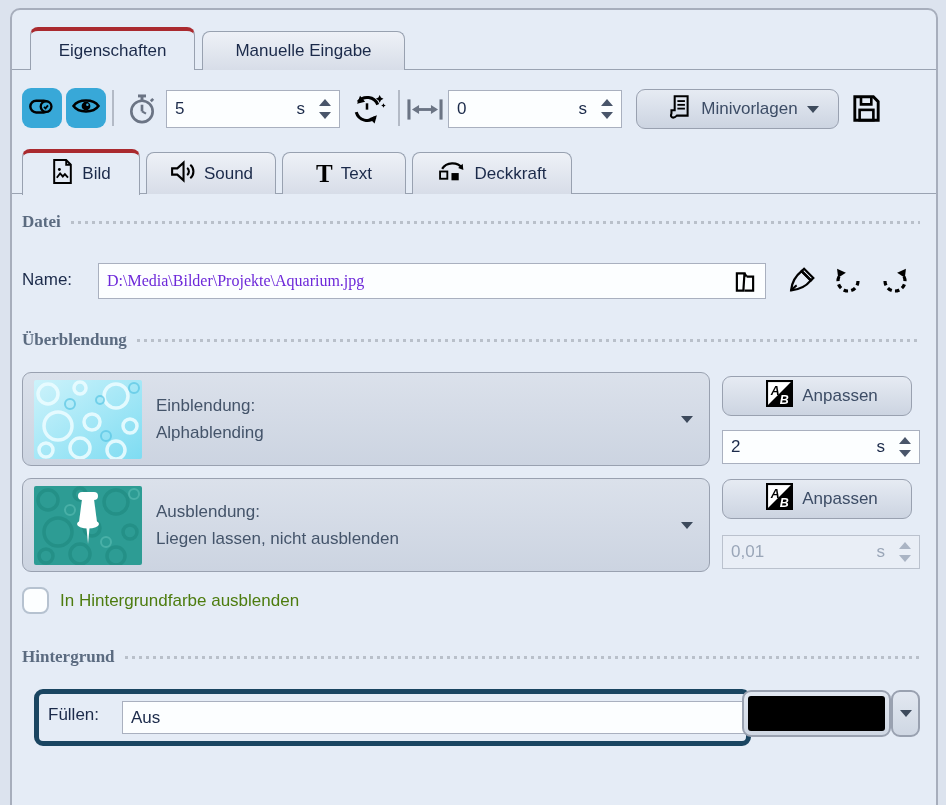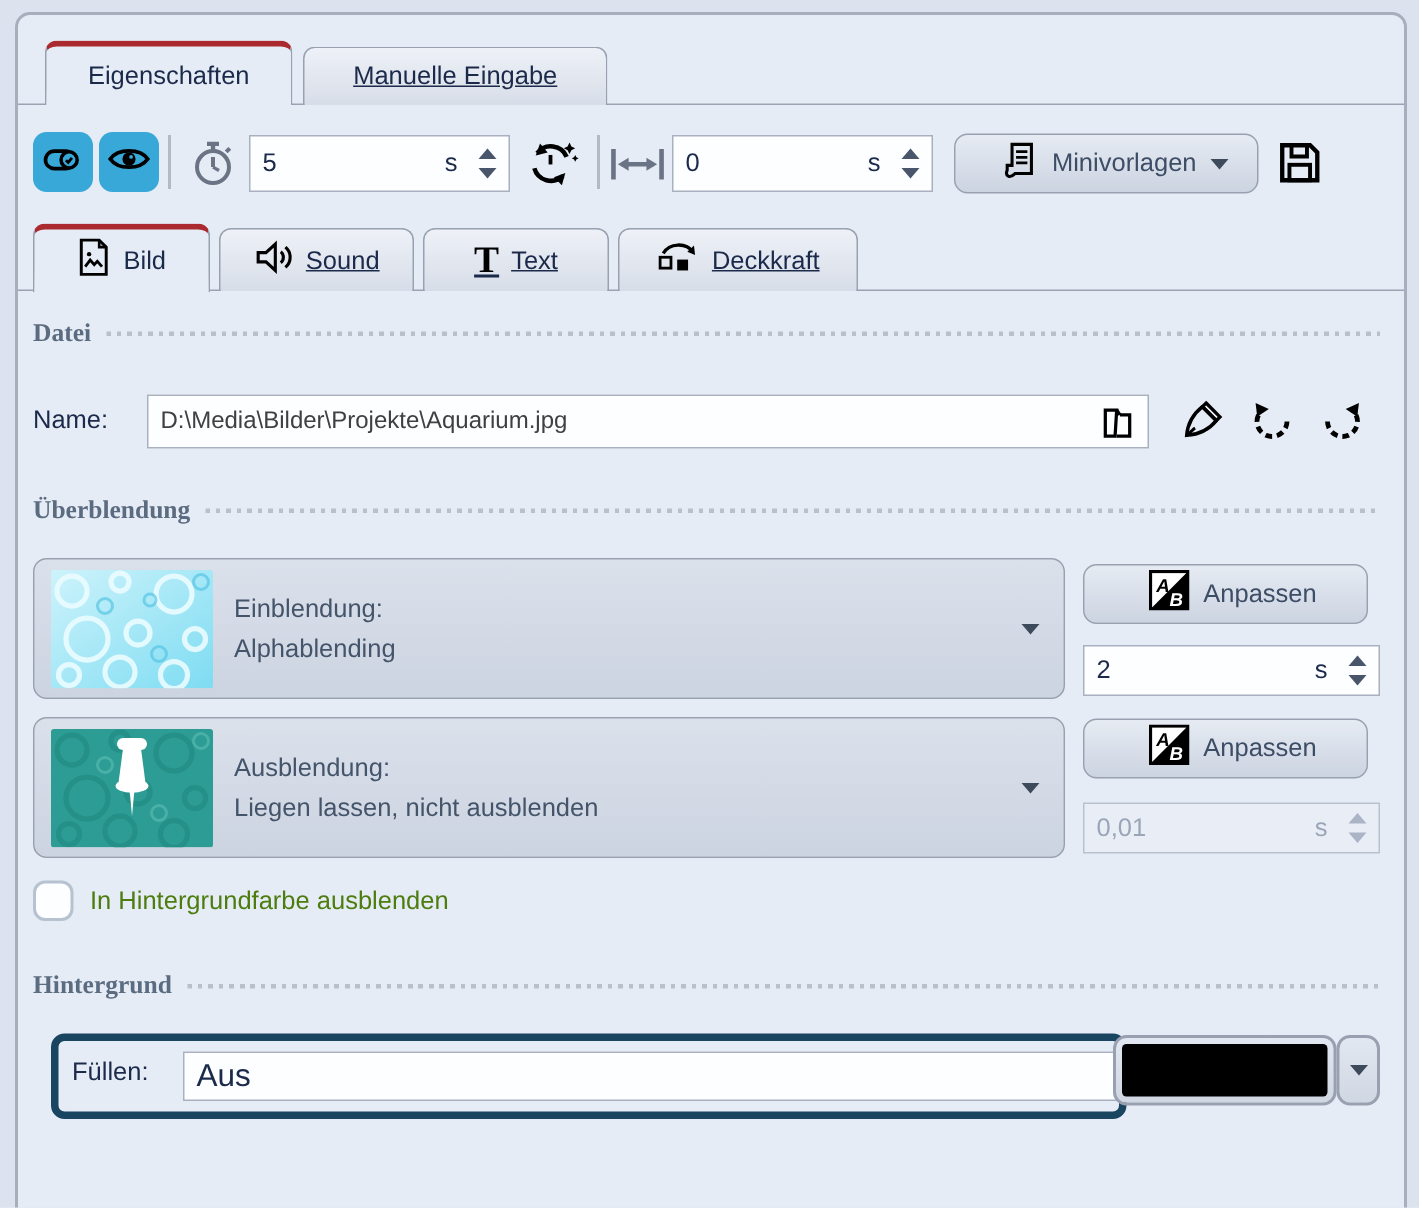"Manuelle Eingabe" .tab.inactive { text-decoration: underline -> none }
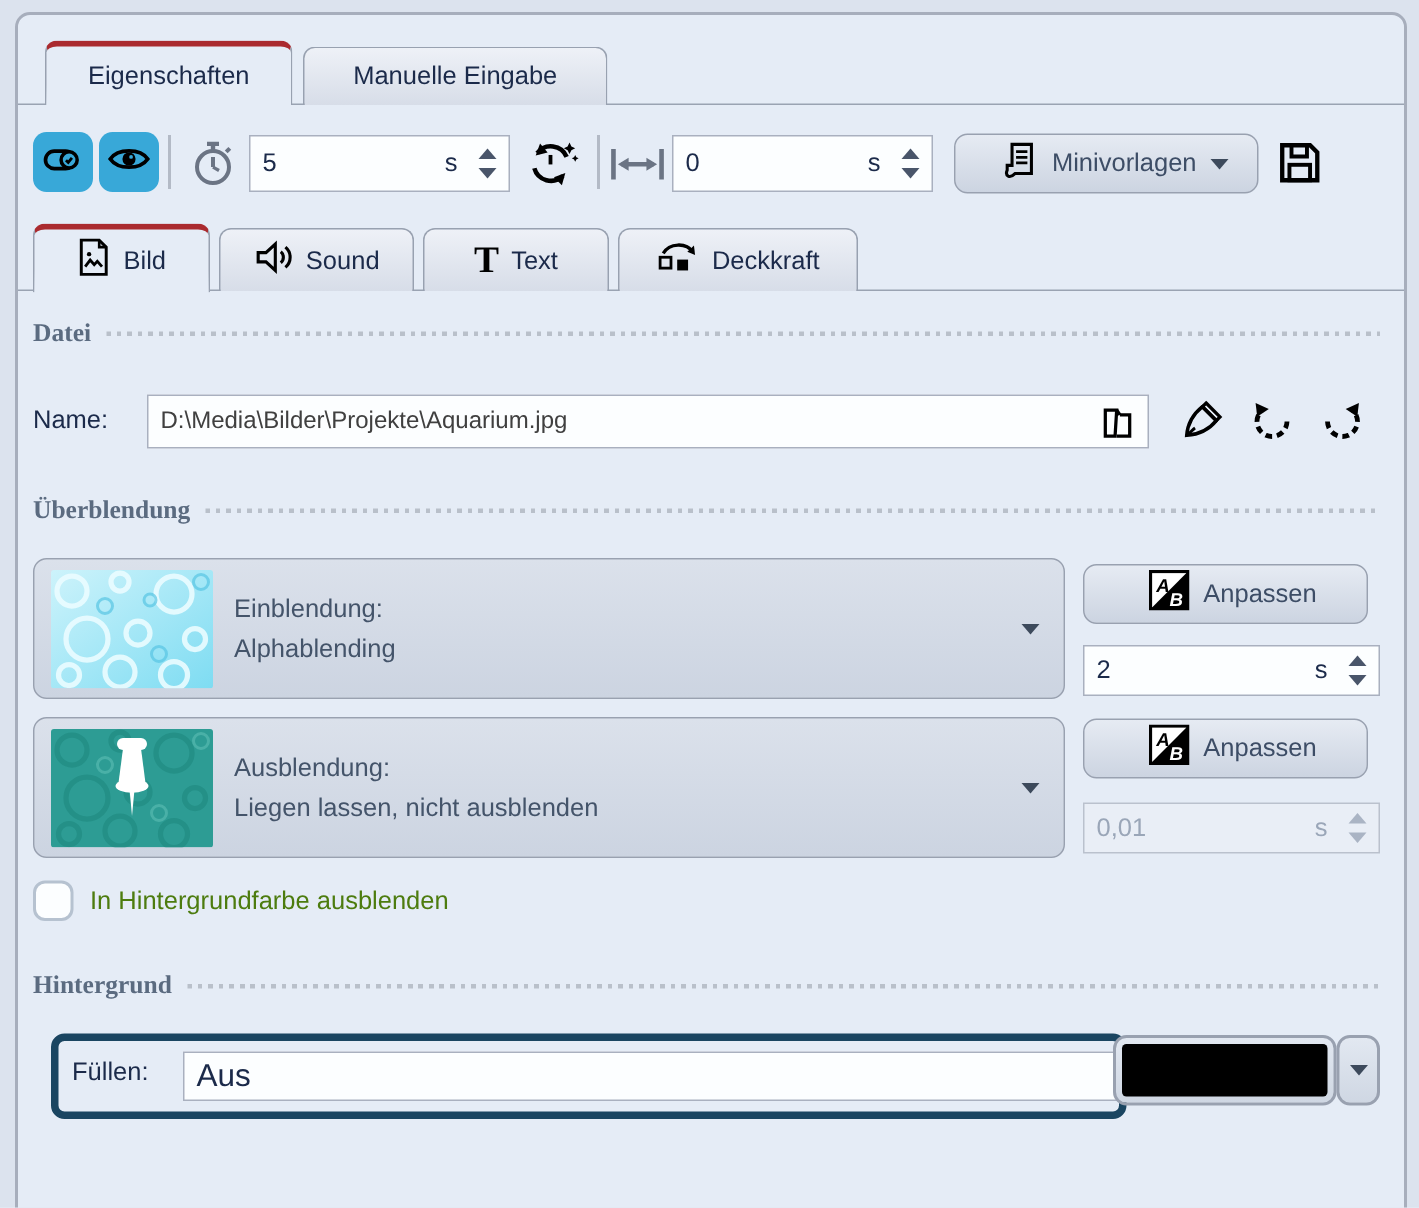"D:\Media\Bilder\Projekte\Aquarium.jpg" .name-input { color: #404040 -> #6d28d9; font-family: none -> Liberation Serif, serif }
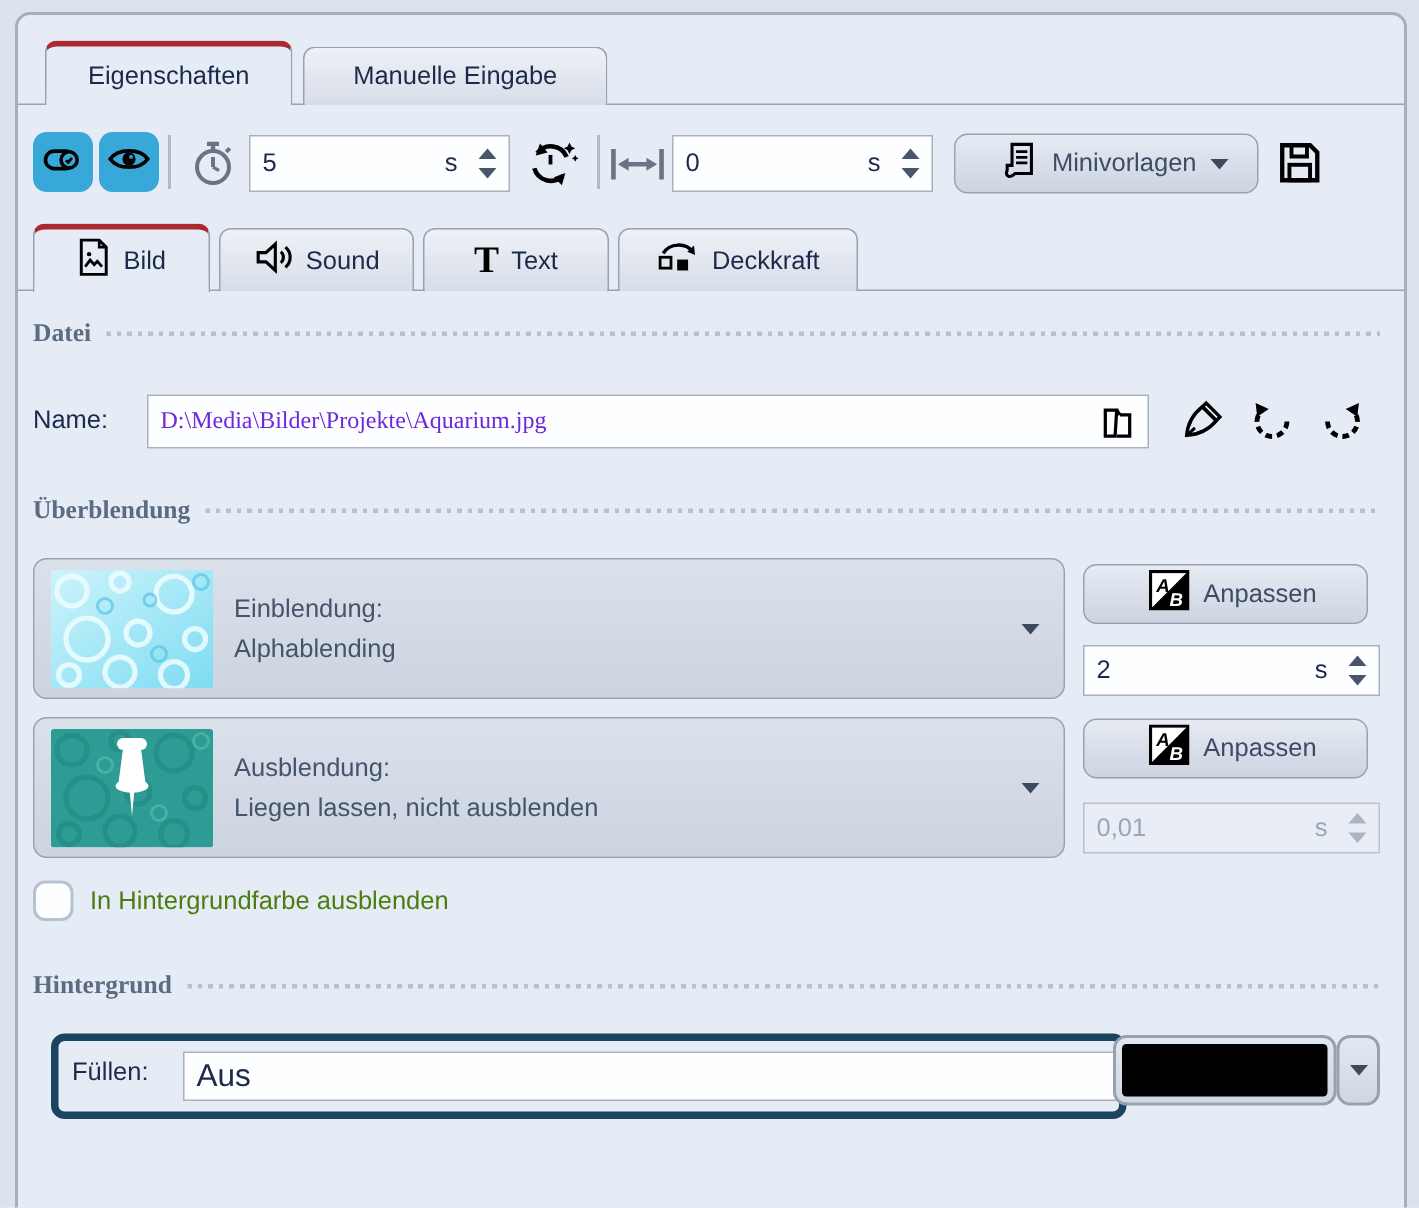"Aus" .fill-select { font-size: 21px -> 17px }
